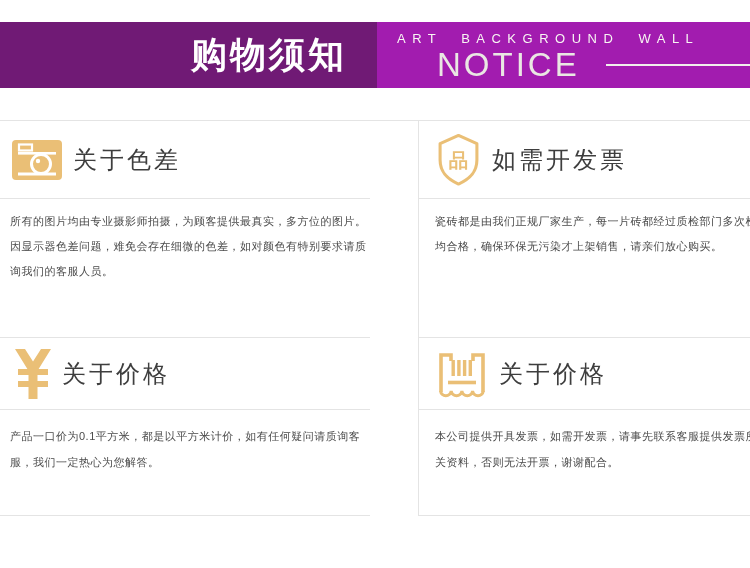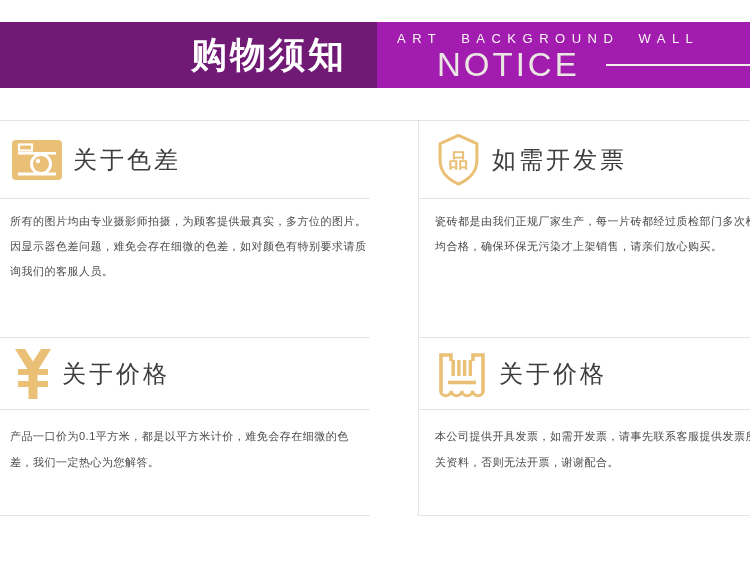"产品一口价为0.1平方米，都是以平方米计价，难免会存在细微的色差，我们一定热心为" p { text: 难免会存在细微的色差 -> 如有任何疑问请质询客服 }
